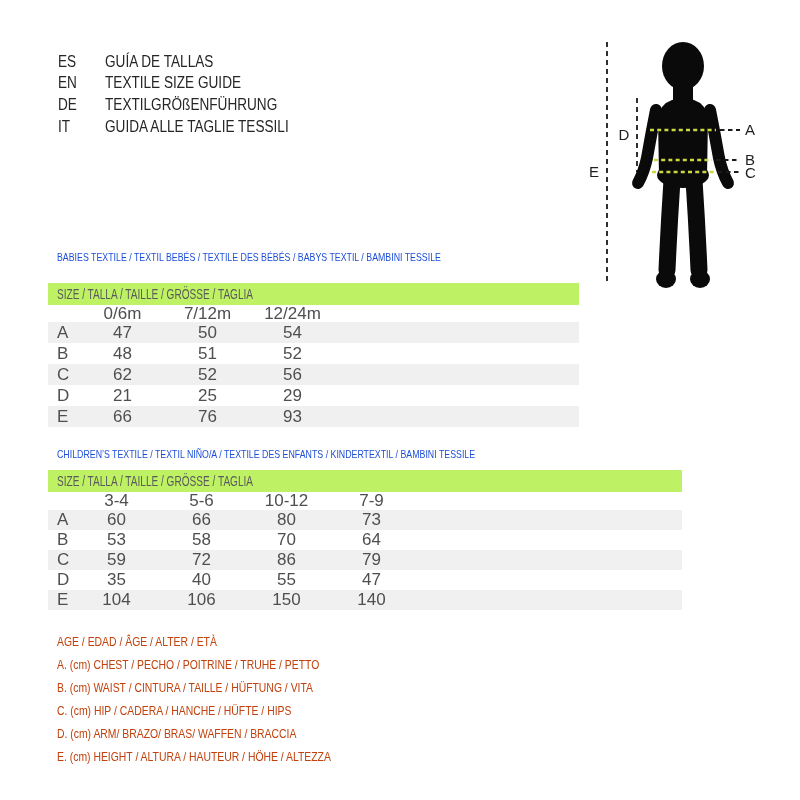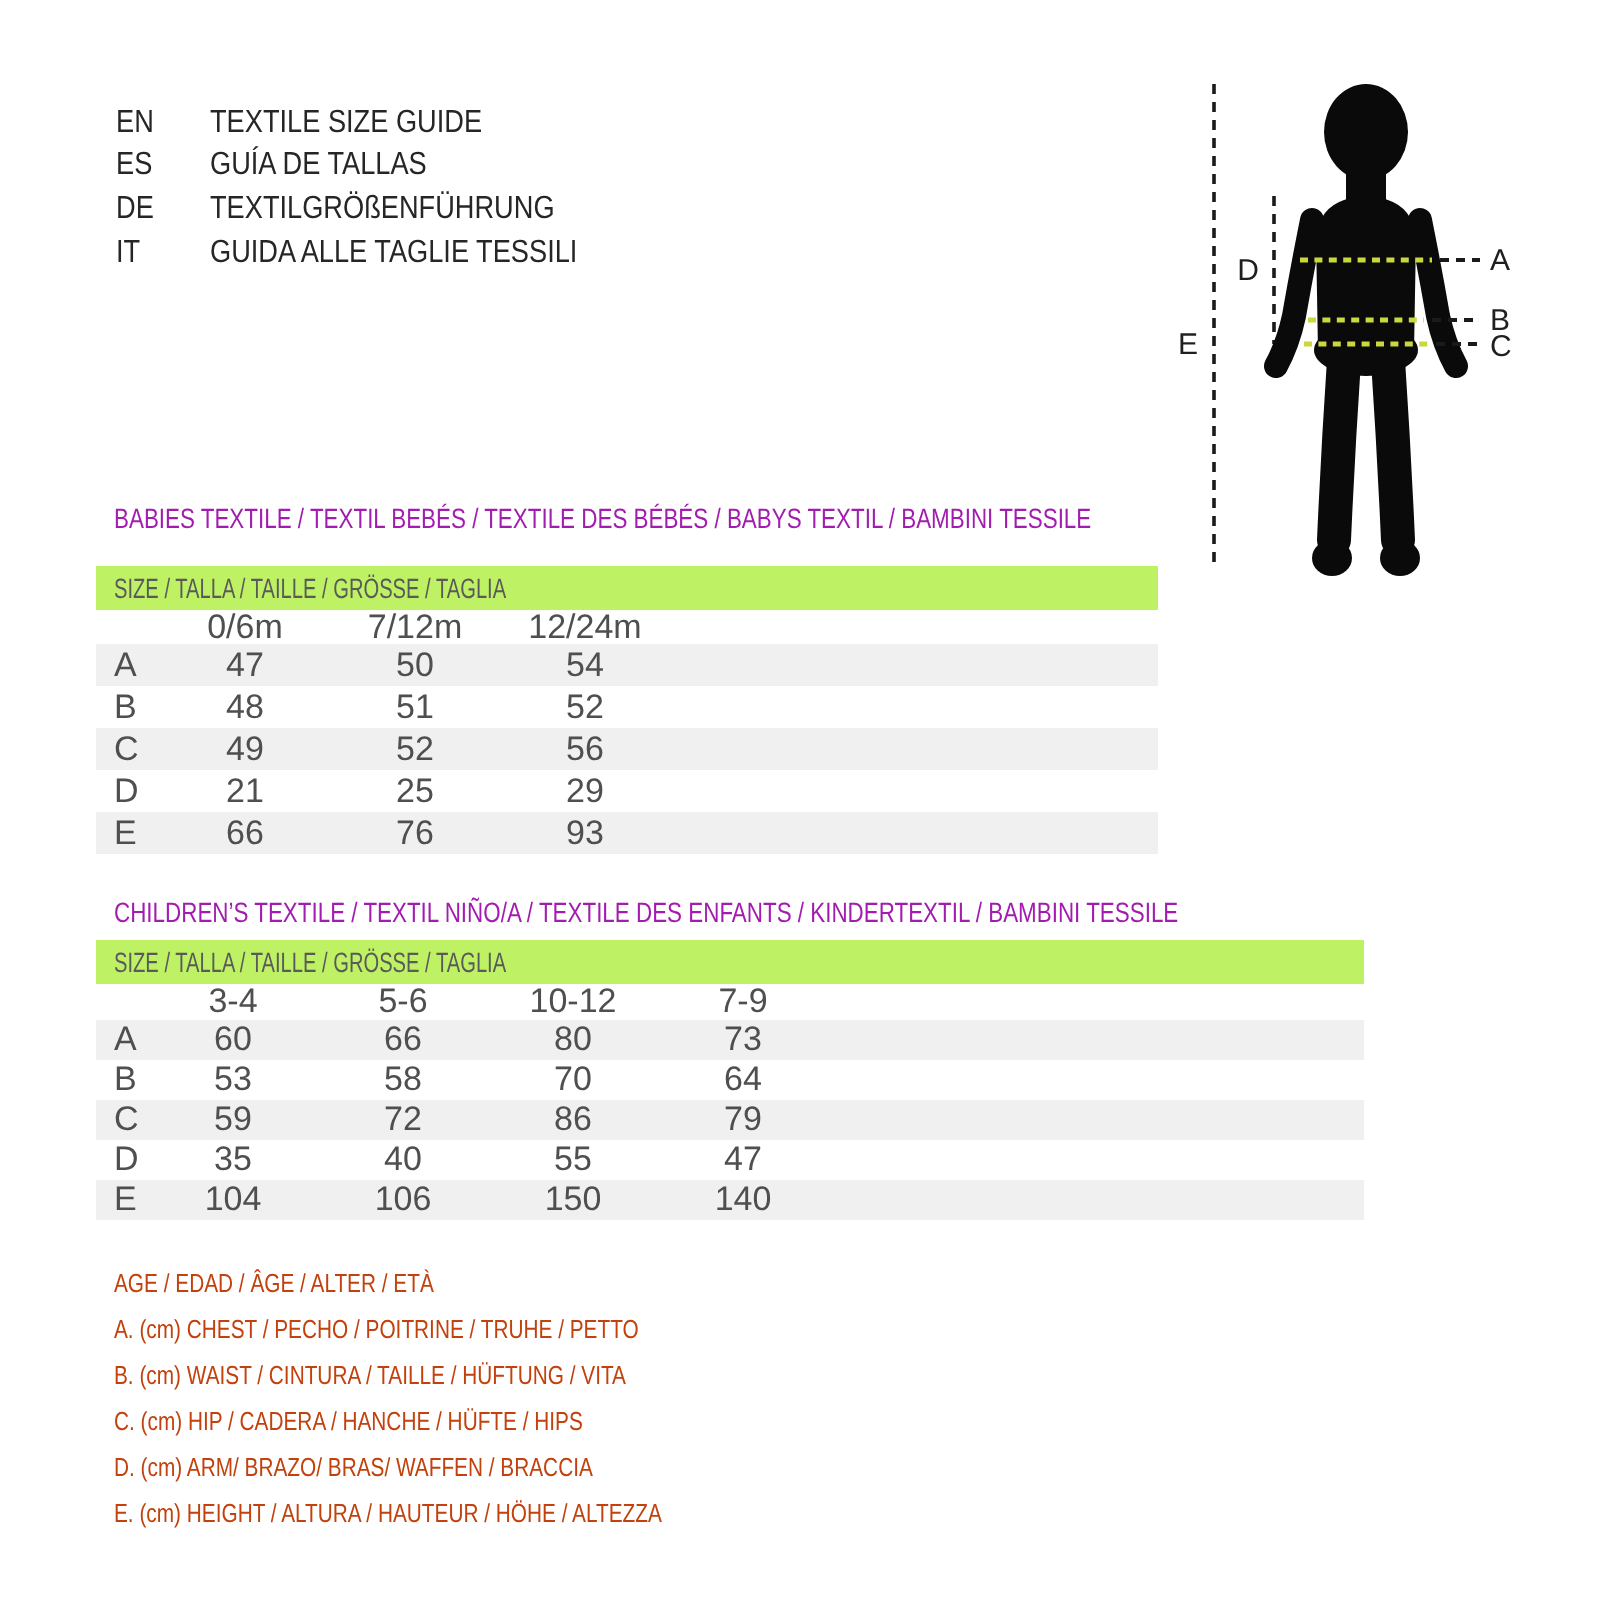"EN" div.lang-row { order: before "ES" -> after "ES" }
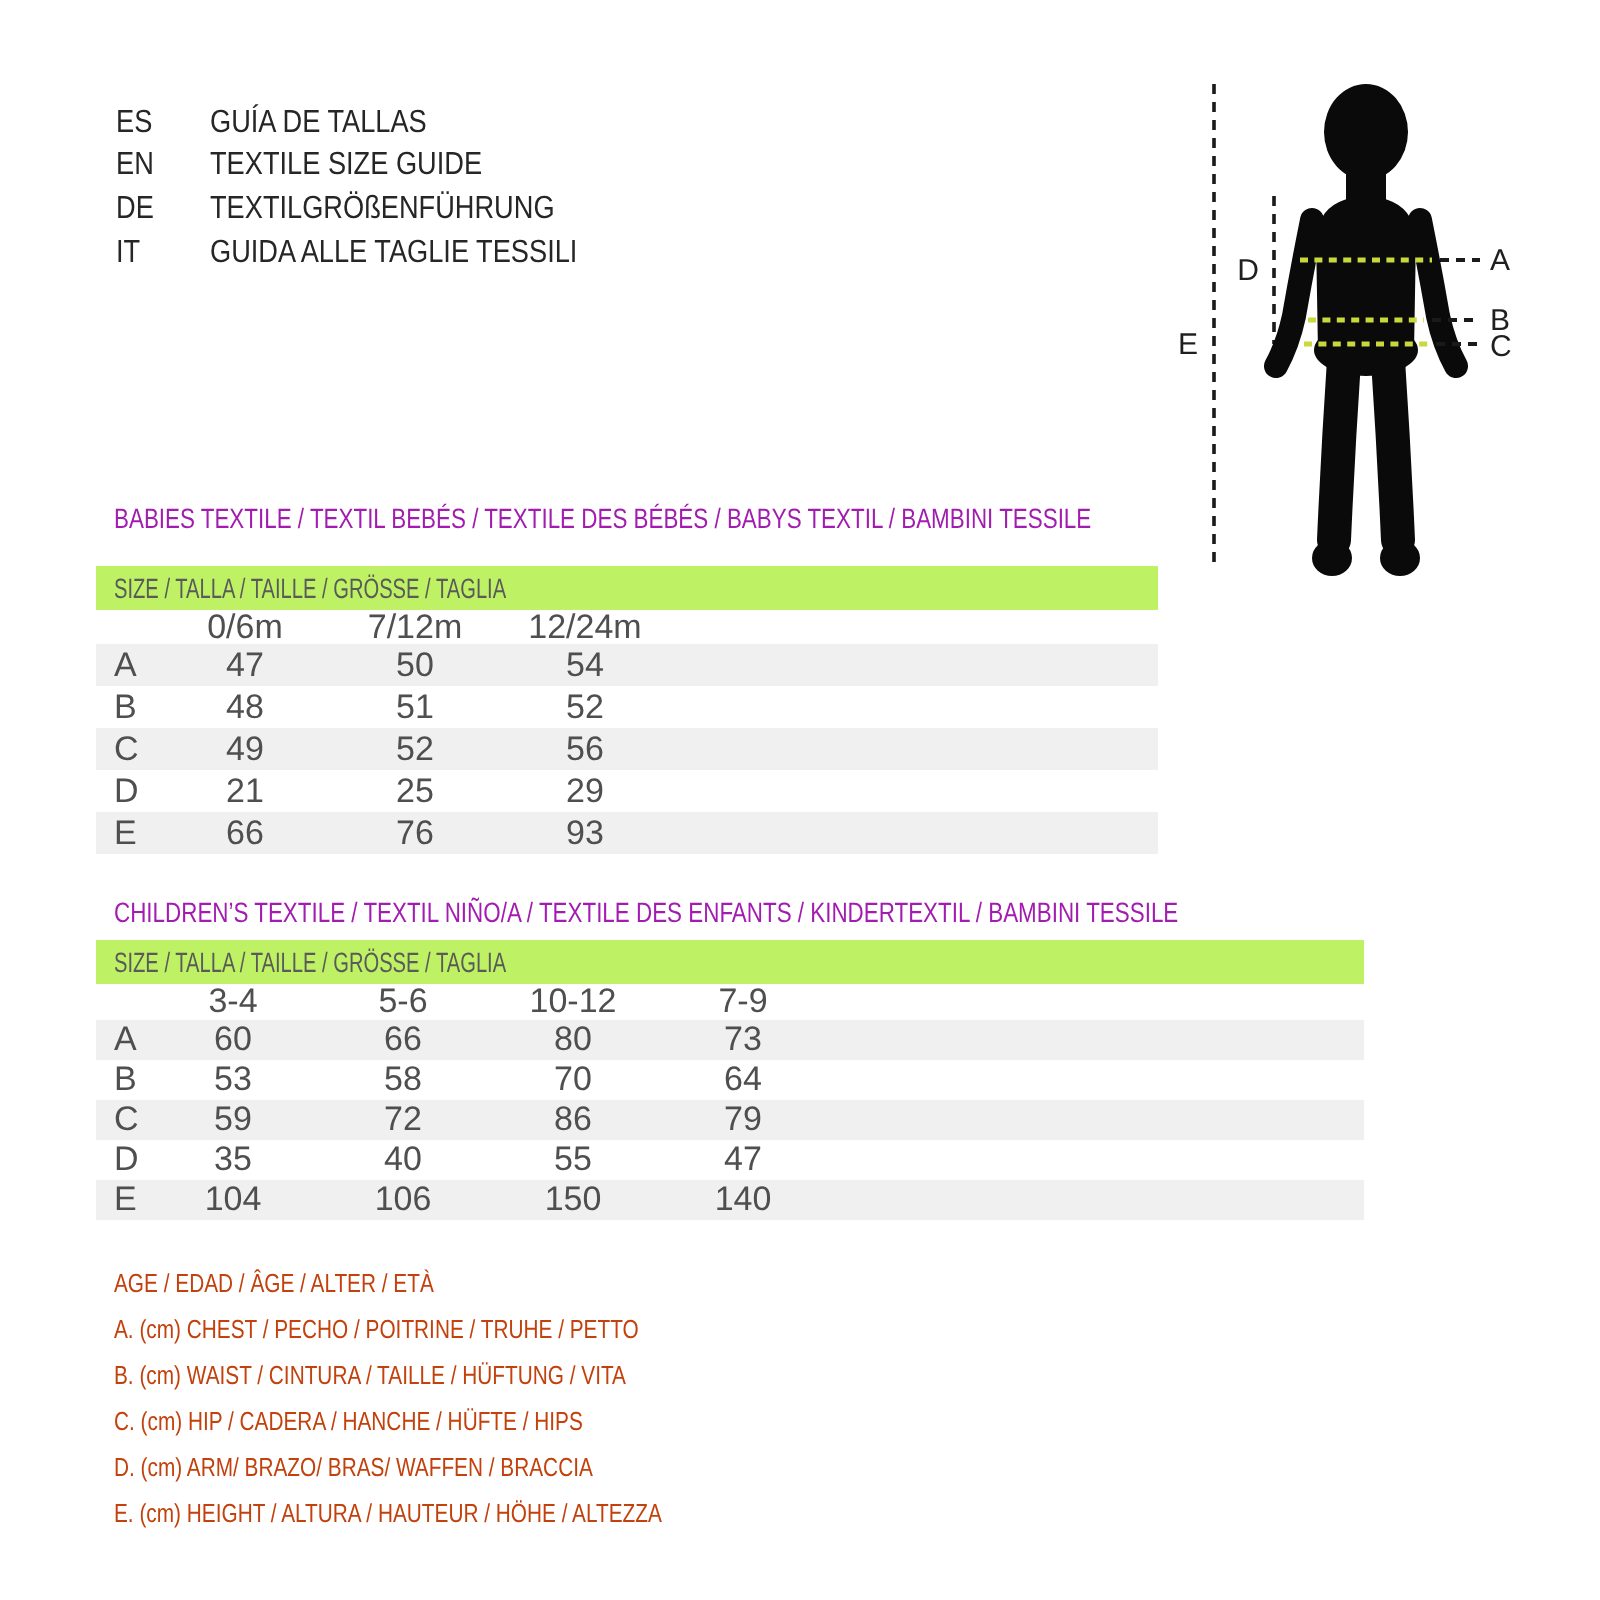"BABIES TEXTILE / TEXTIL BEBÉS" .section-title { color: #a21caf -> #1d4ed8; font-size: 14px -> 11px }
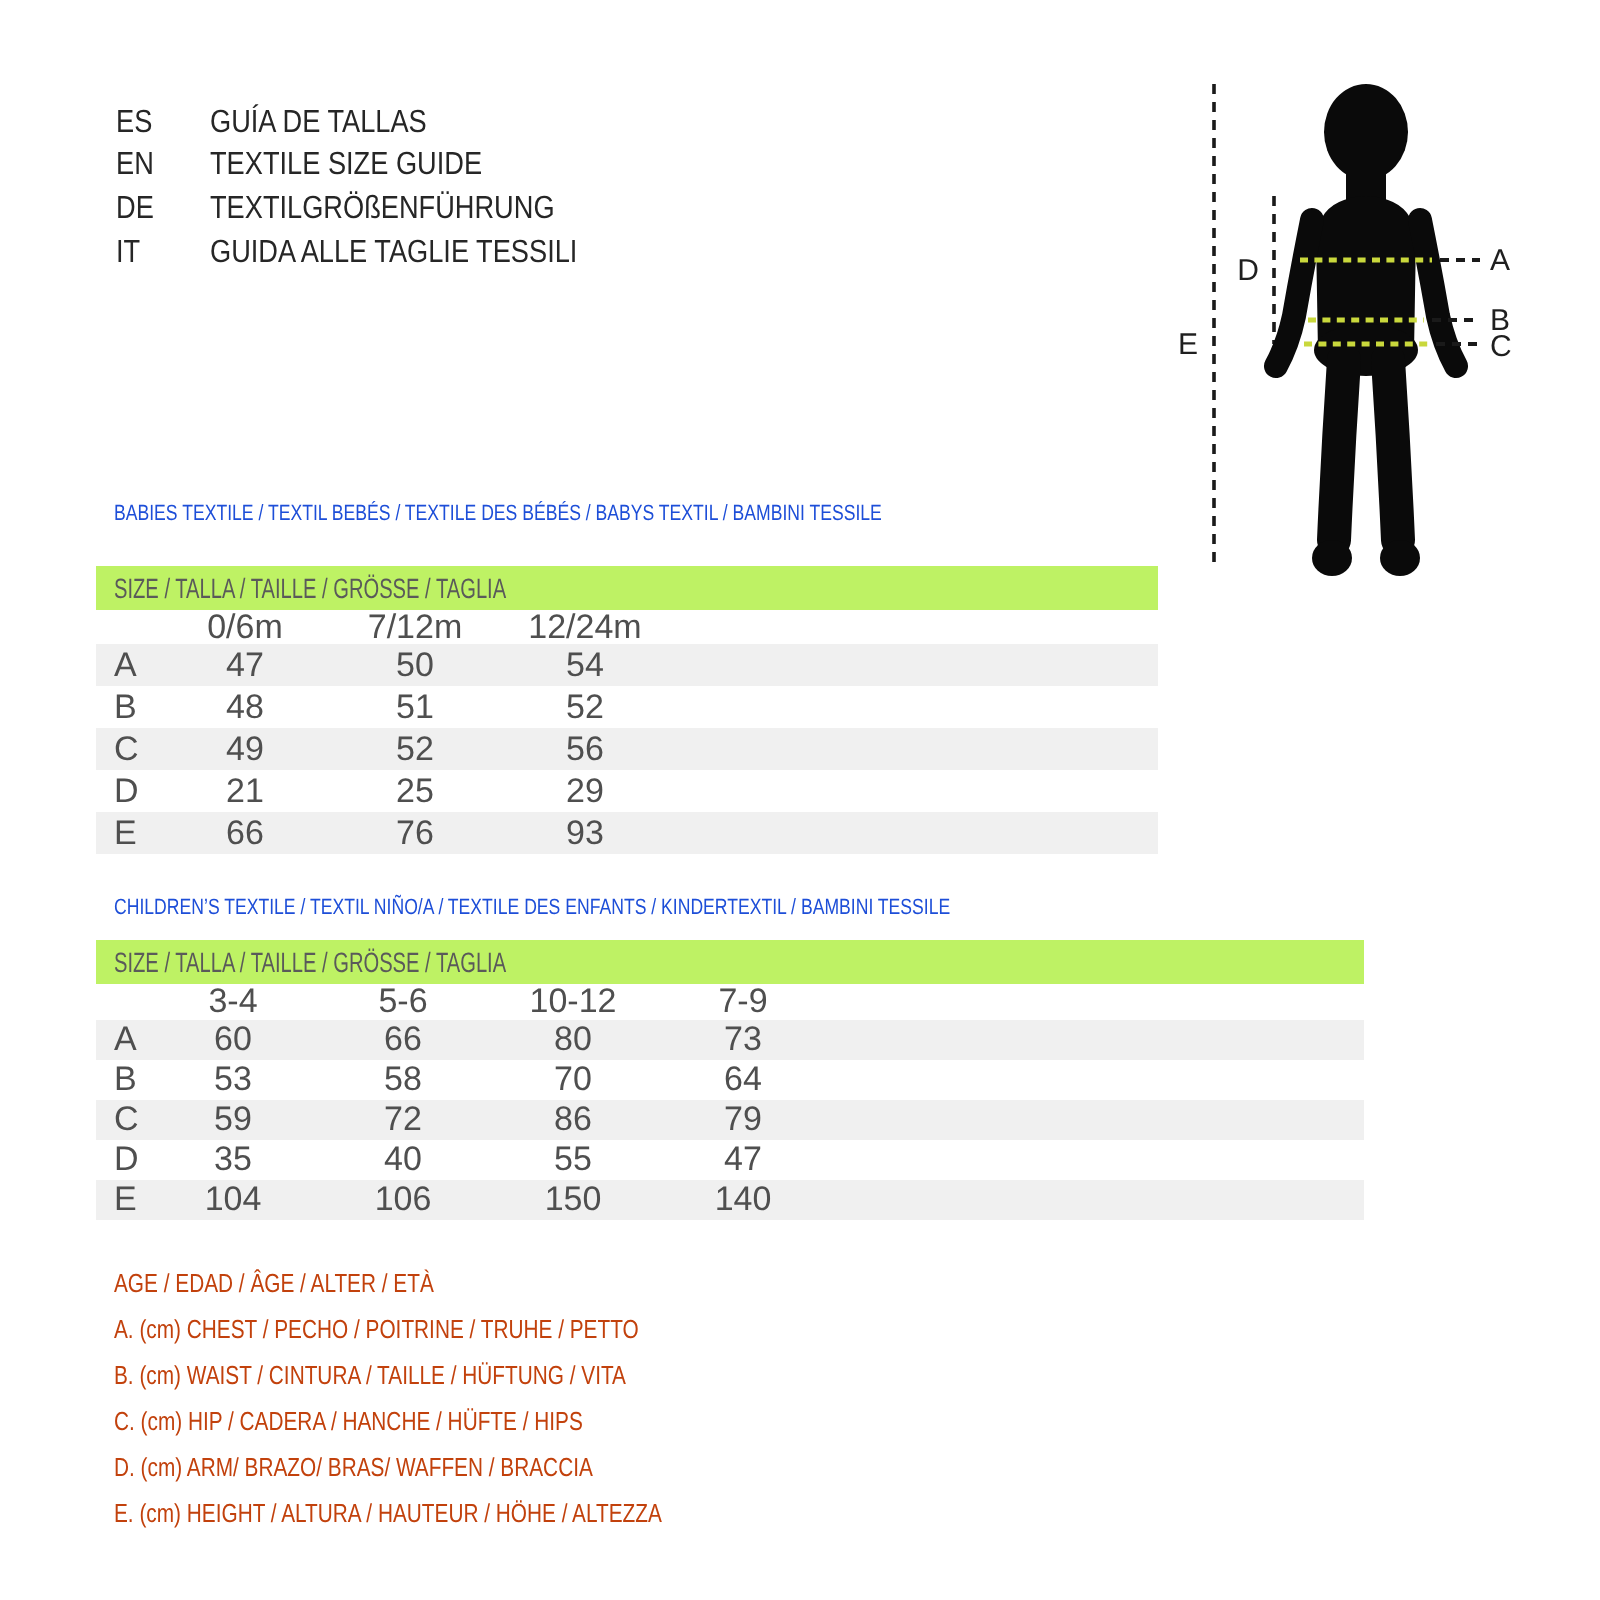"49" span.cell-val { text: 49 -> 62 }
